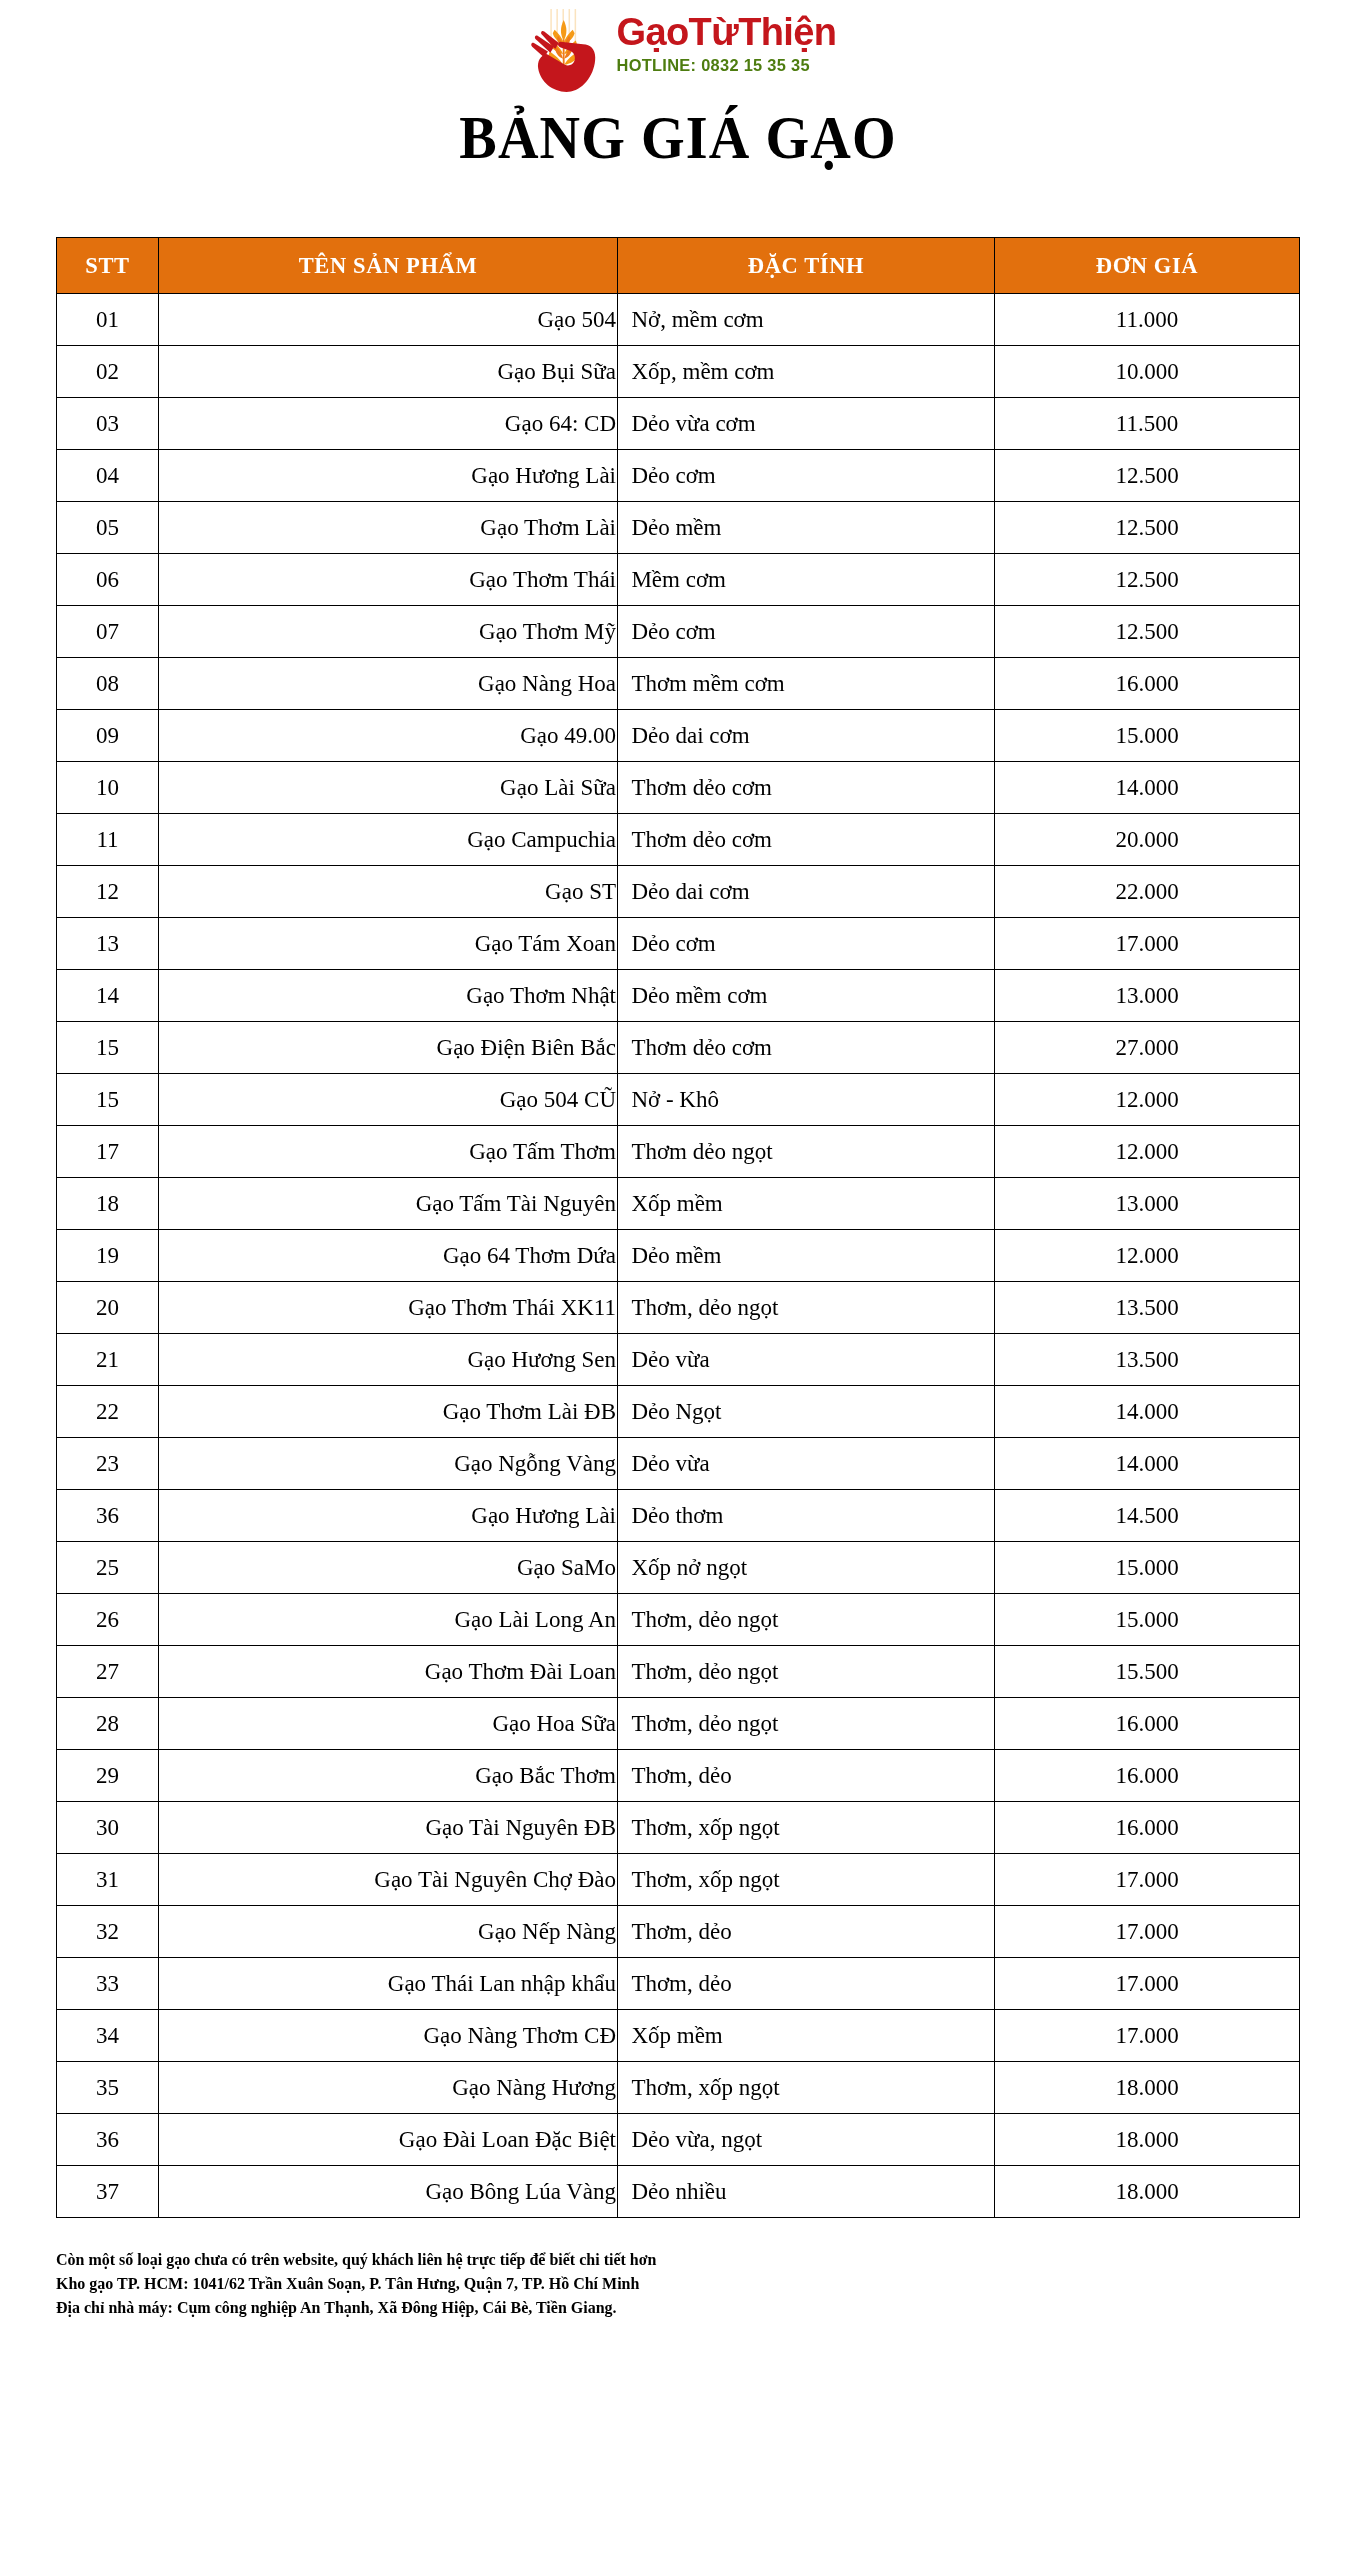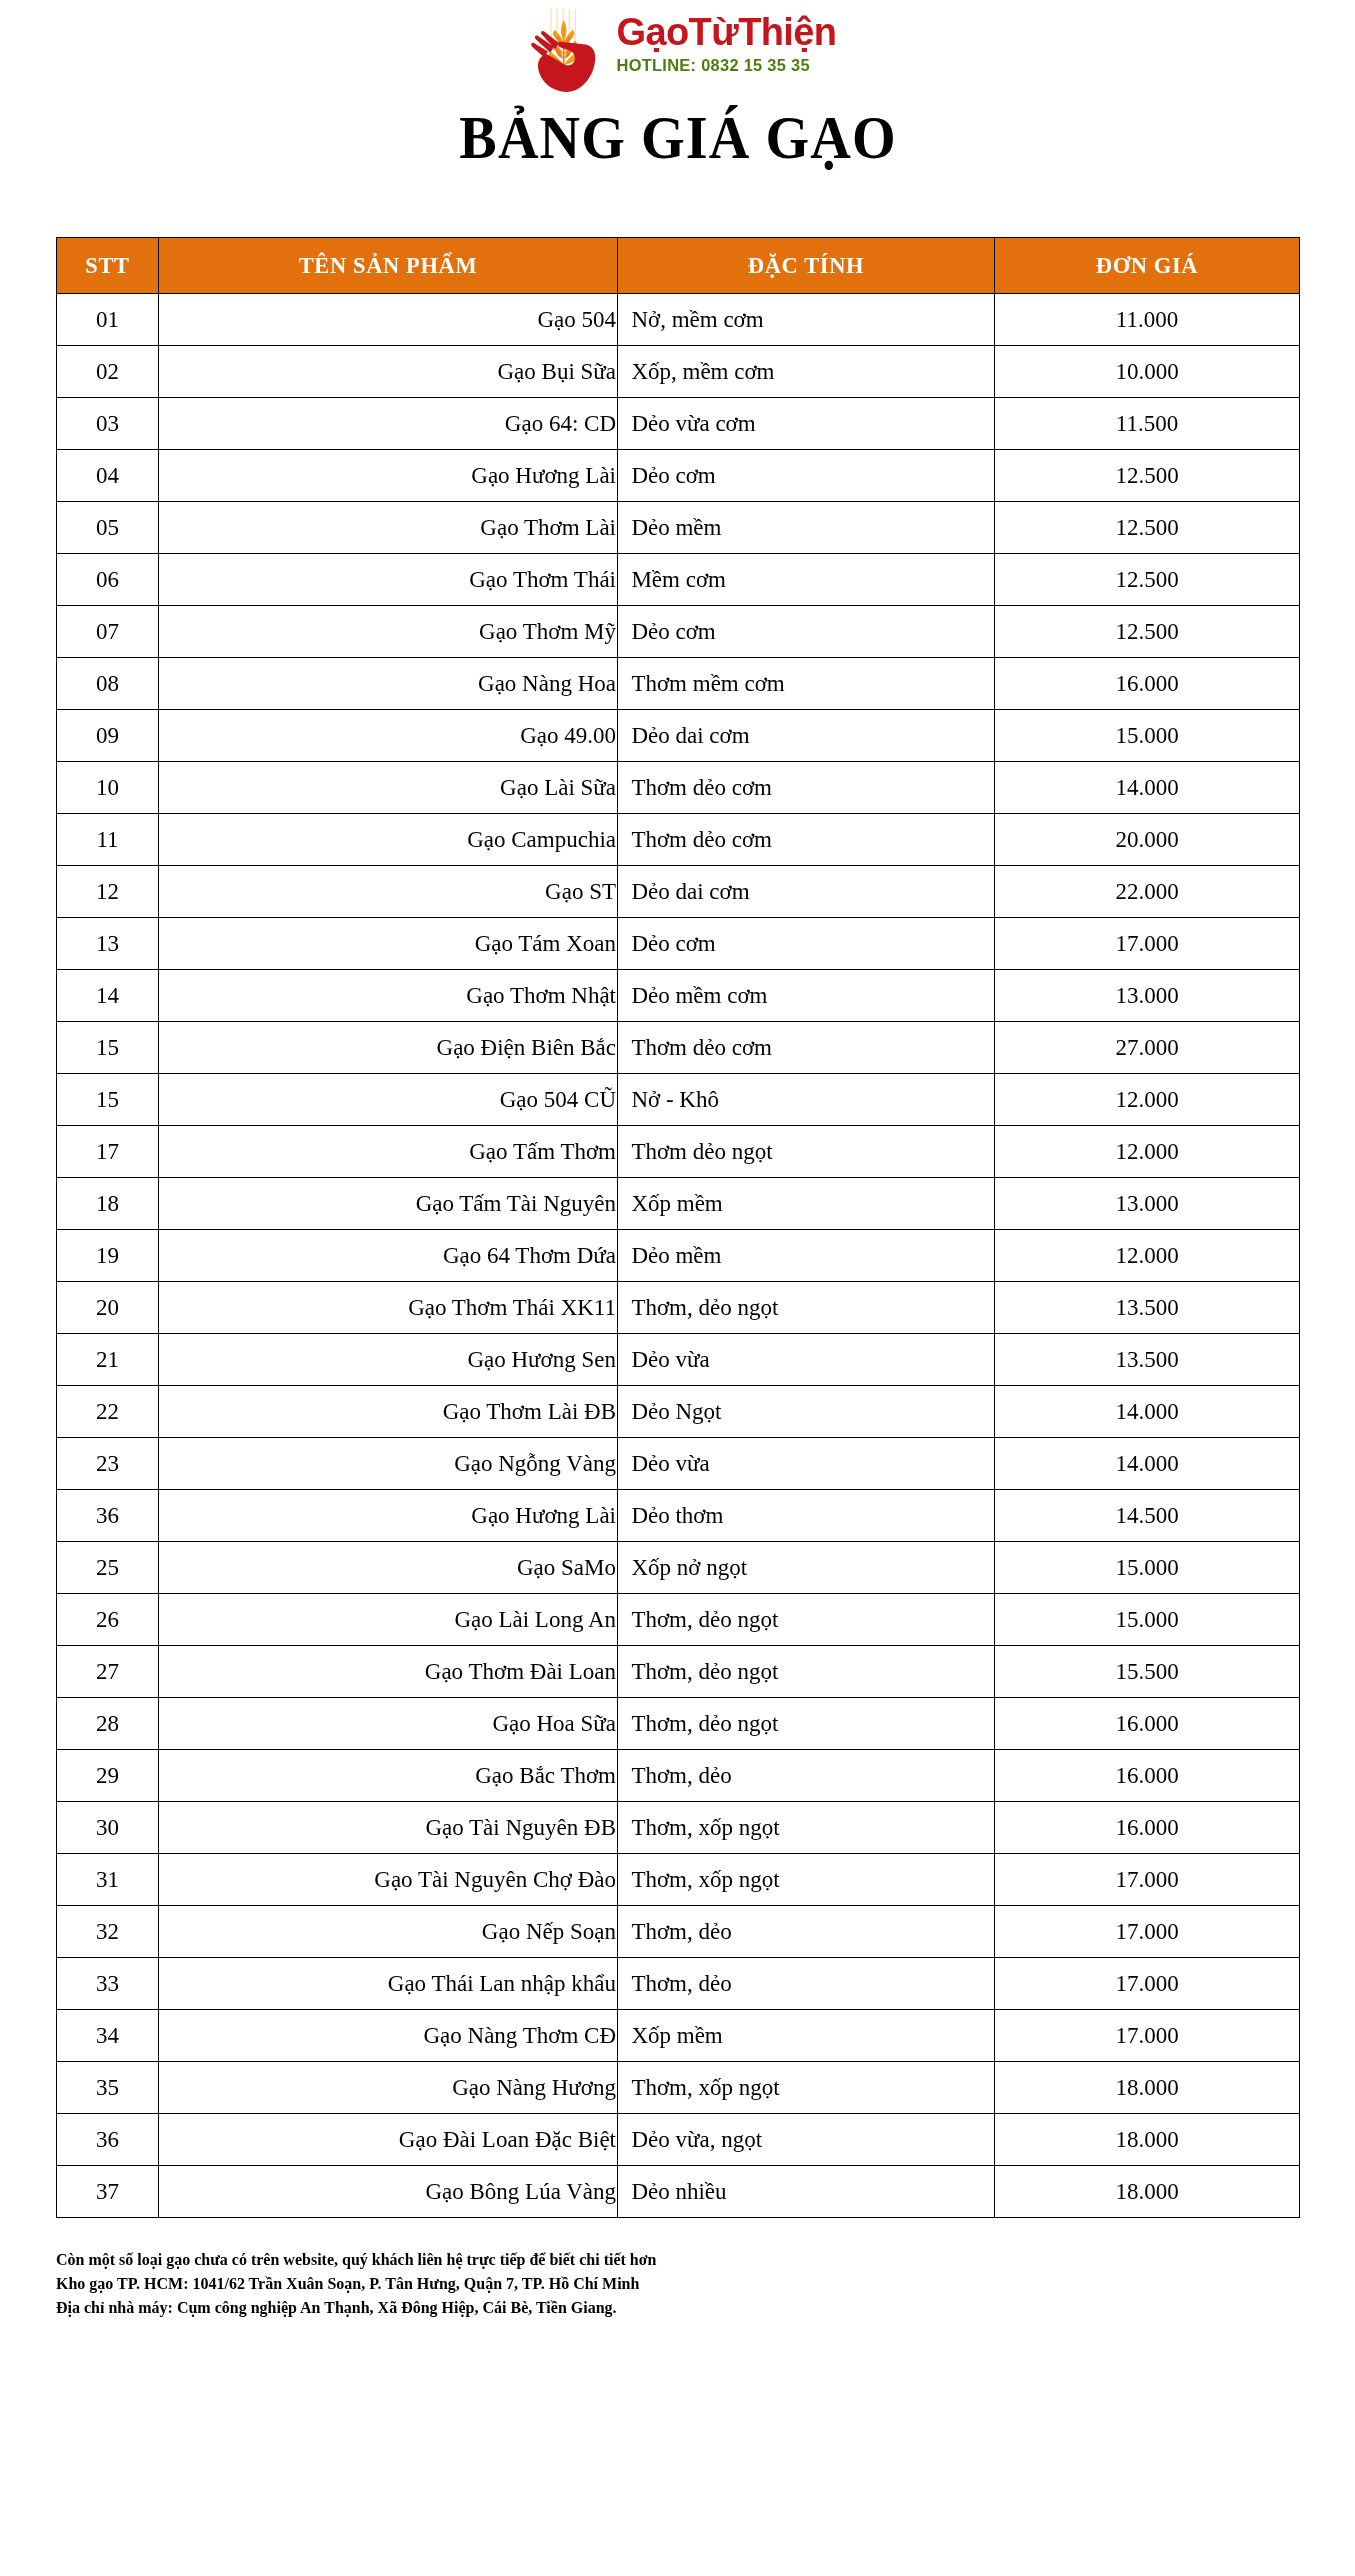"Gạo Nếp Soạn" td.cell-name { text: Soạn -> Nàng }
